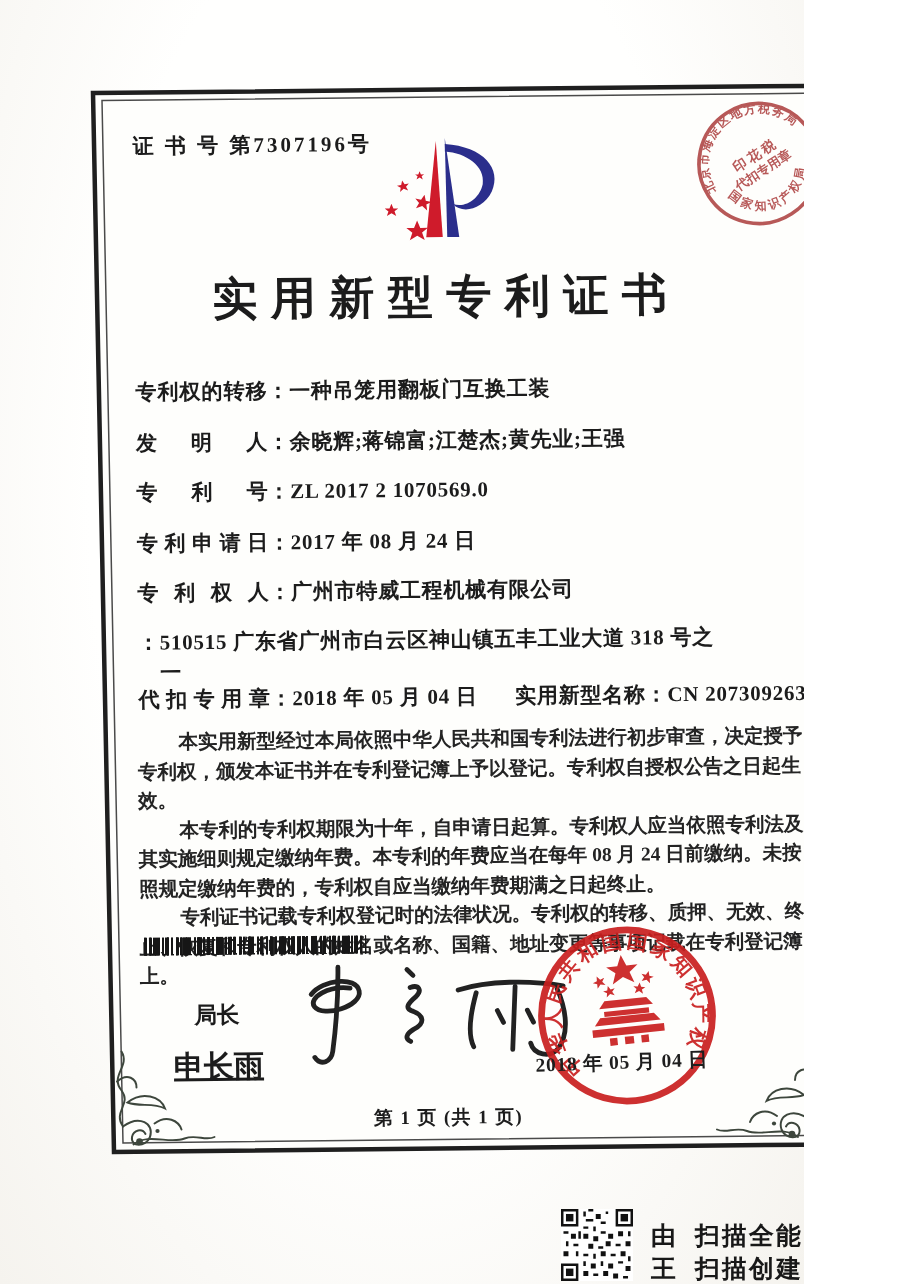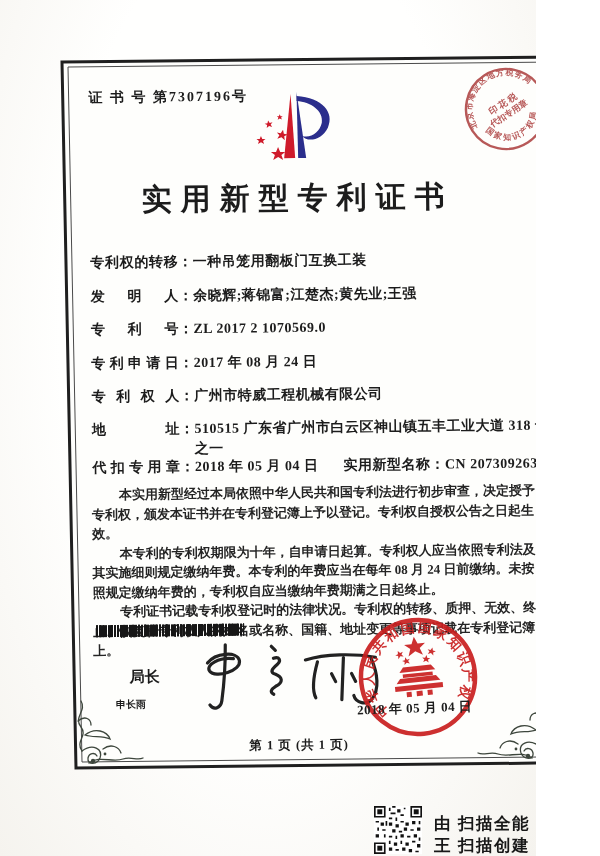"地址" span.flabel { html: <span>地址</span> -> none }
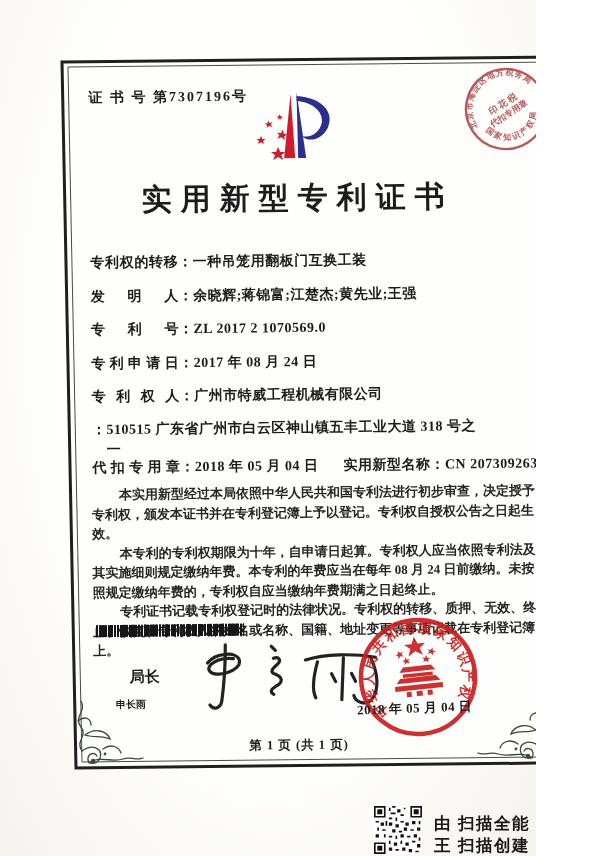"申长雨" .sig-name { font-size: 10px -> 20px; text-decoration: none -> underline }
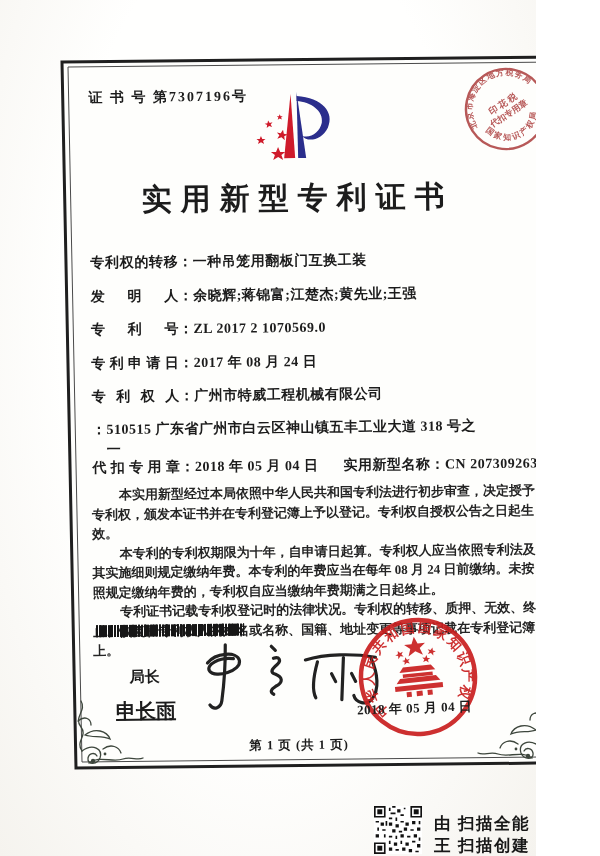"由 扫描全能王 扫描创建" .scan-note { font-family: Liberation Sans, sans-serif -> Liberation Mono, monospace }
